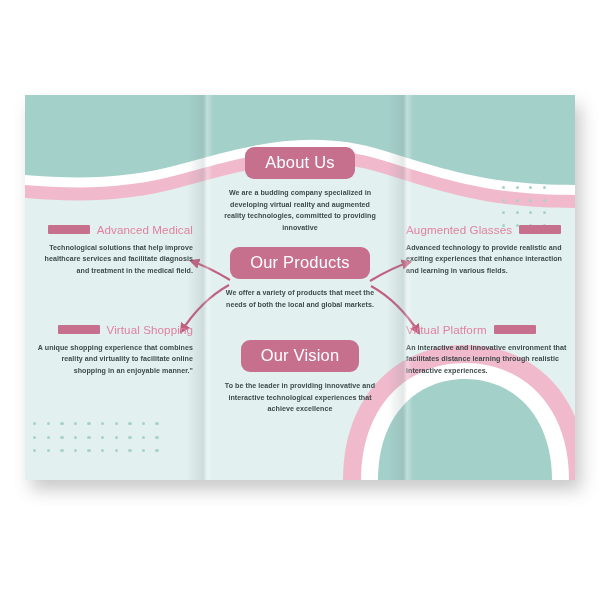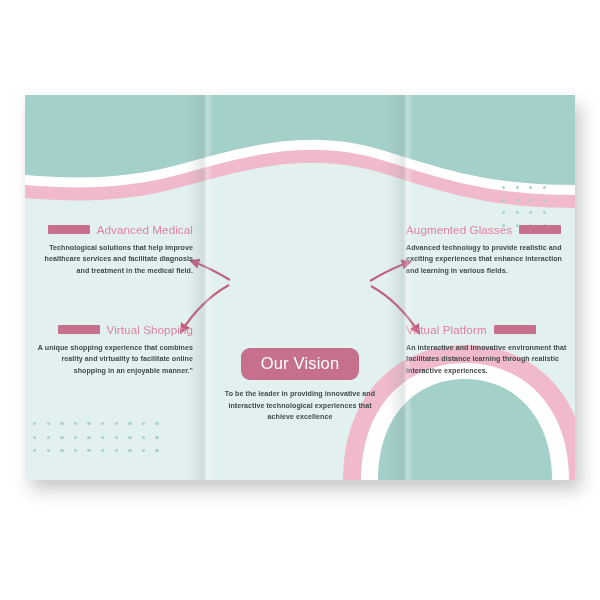"About Us" div.center-block { html: none -> <div> <span>About Us</span> <div>We are a budding company specialized in developing virtual reality and augmented reality technologies, committed to providing innovative</div> </div> }
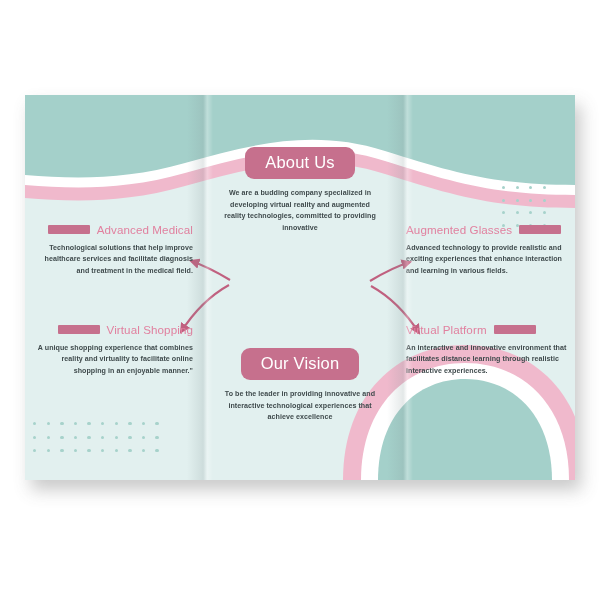"Our Products" div.center-block { html: none -> <div> <span>Our Products</span> <div>We offer a variety of products that meet the needs of both the local and global markets.</div> </div> }
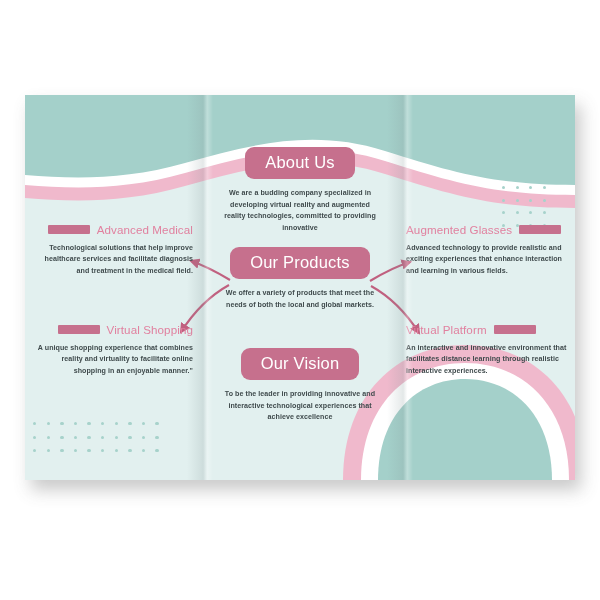"Our Vision" #block-vision { top: 253px -> 245px }
